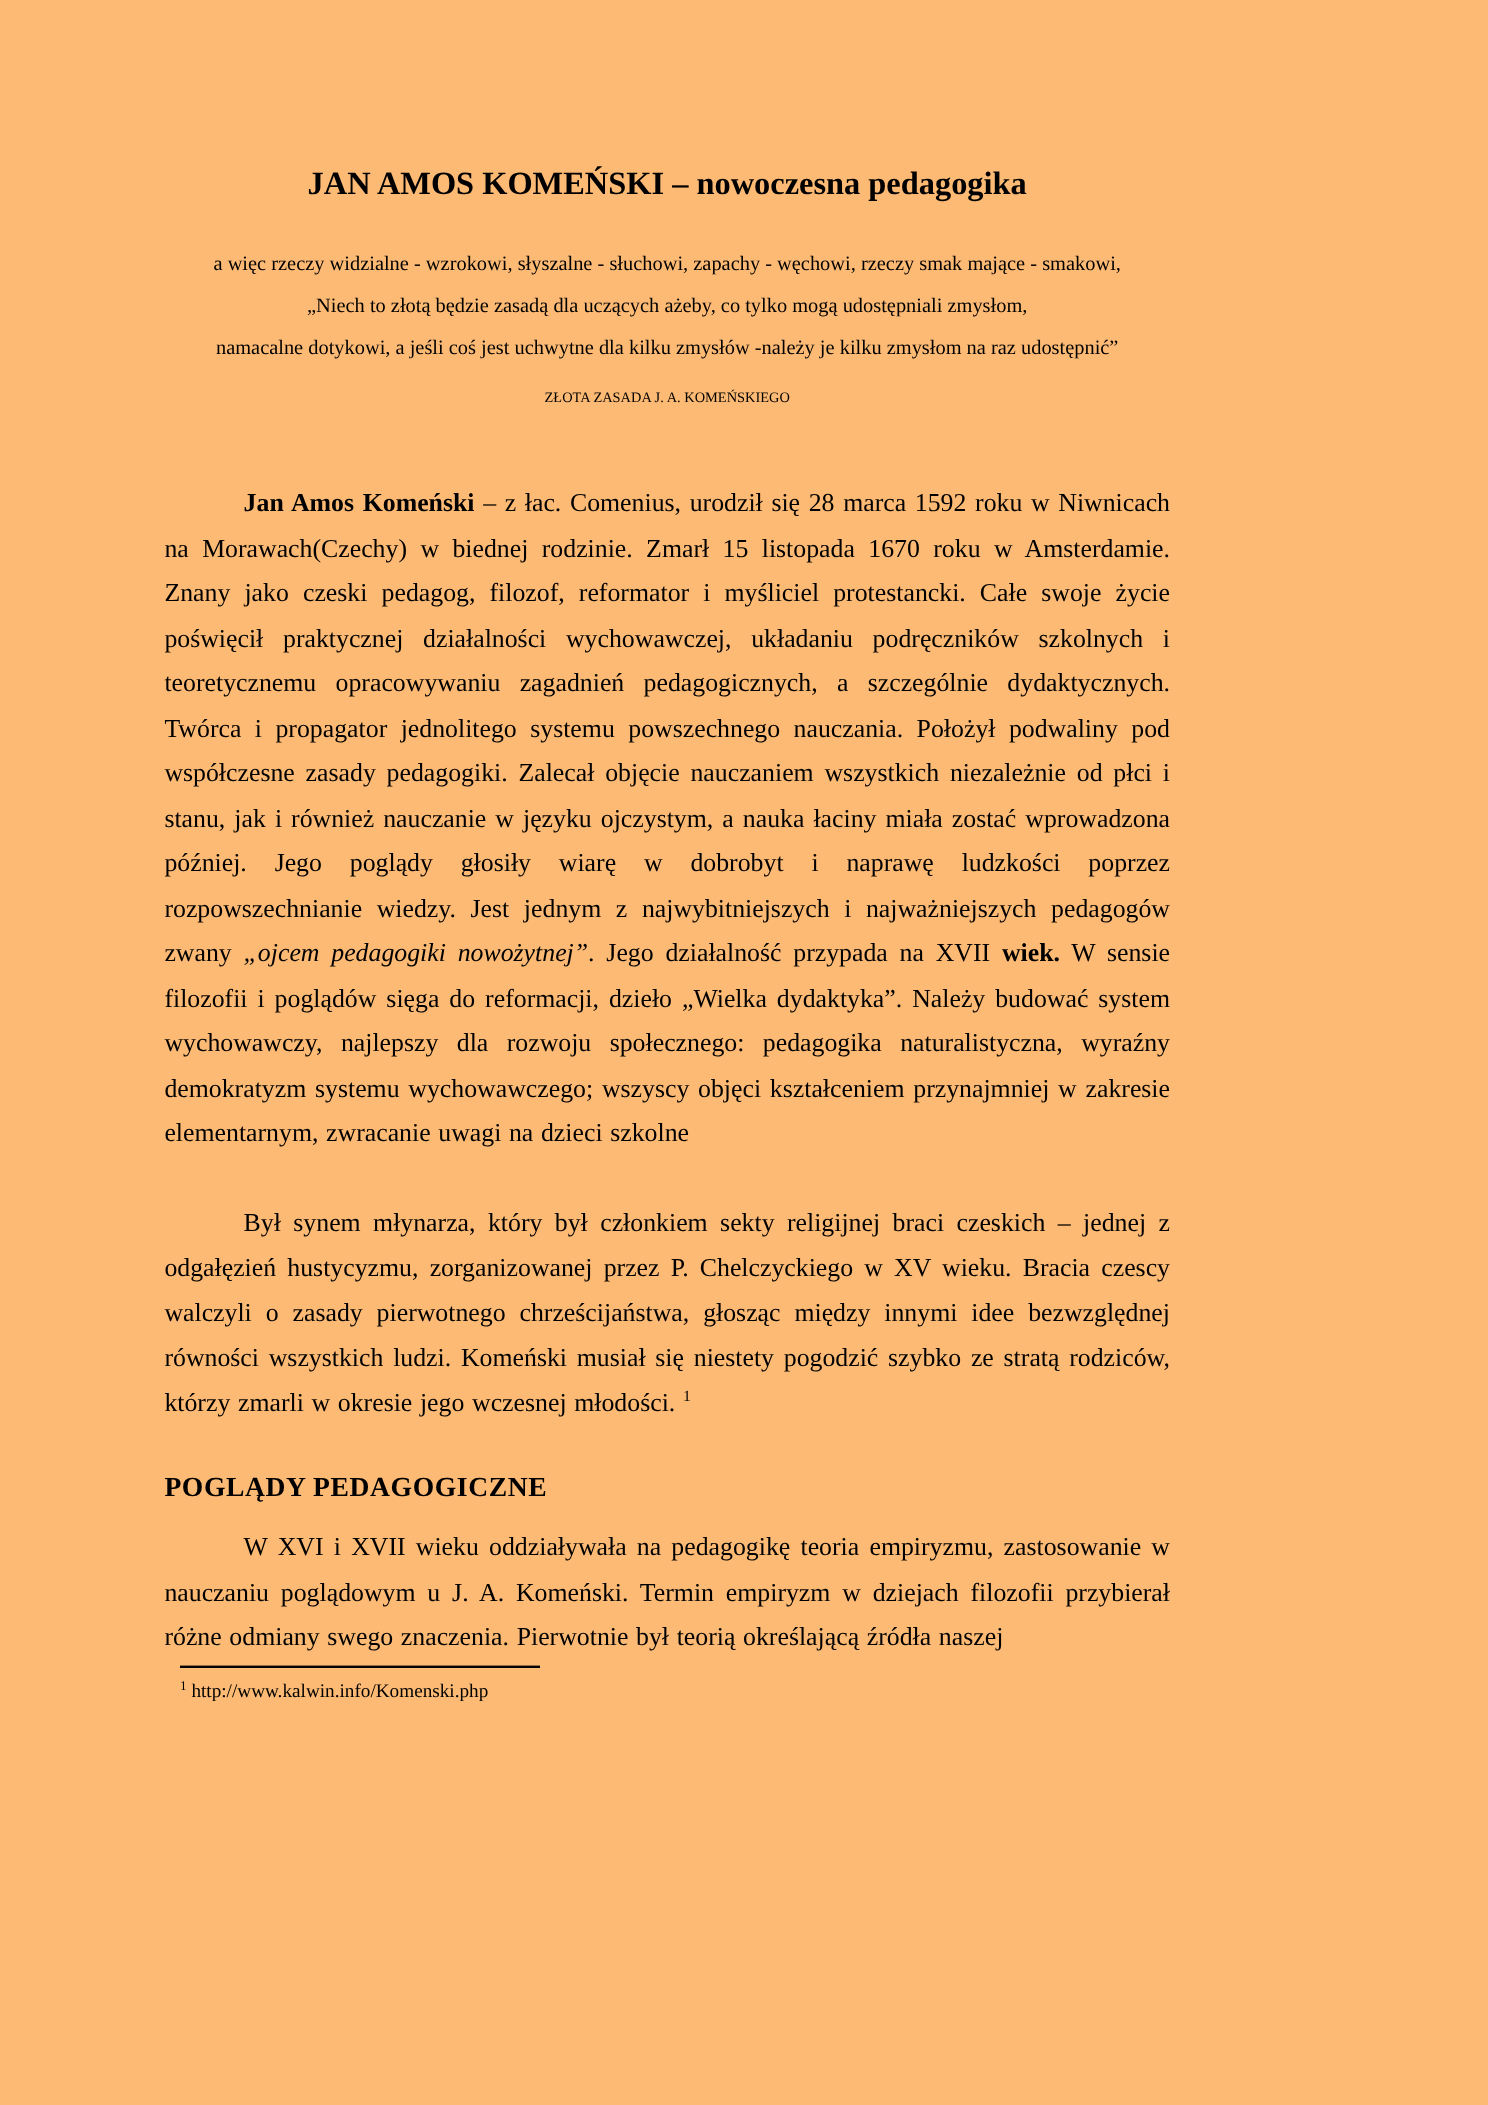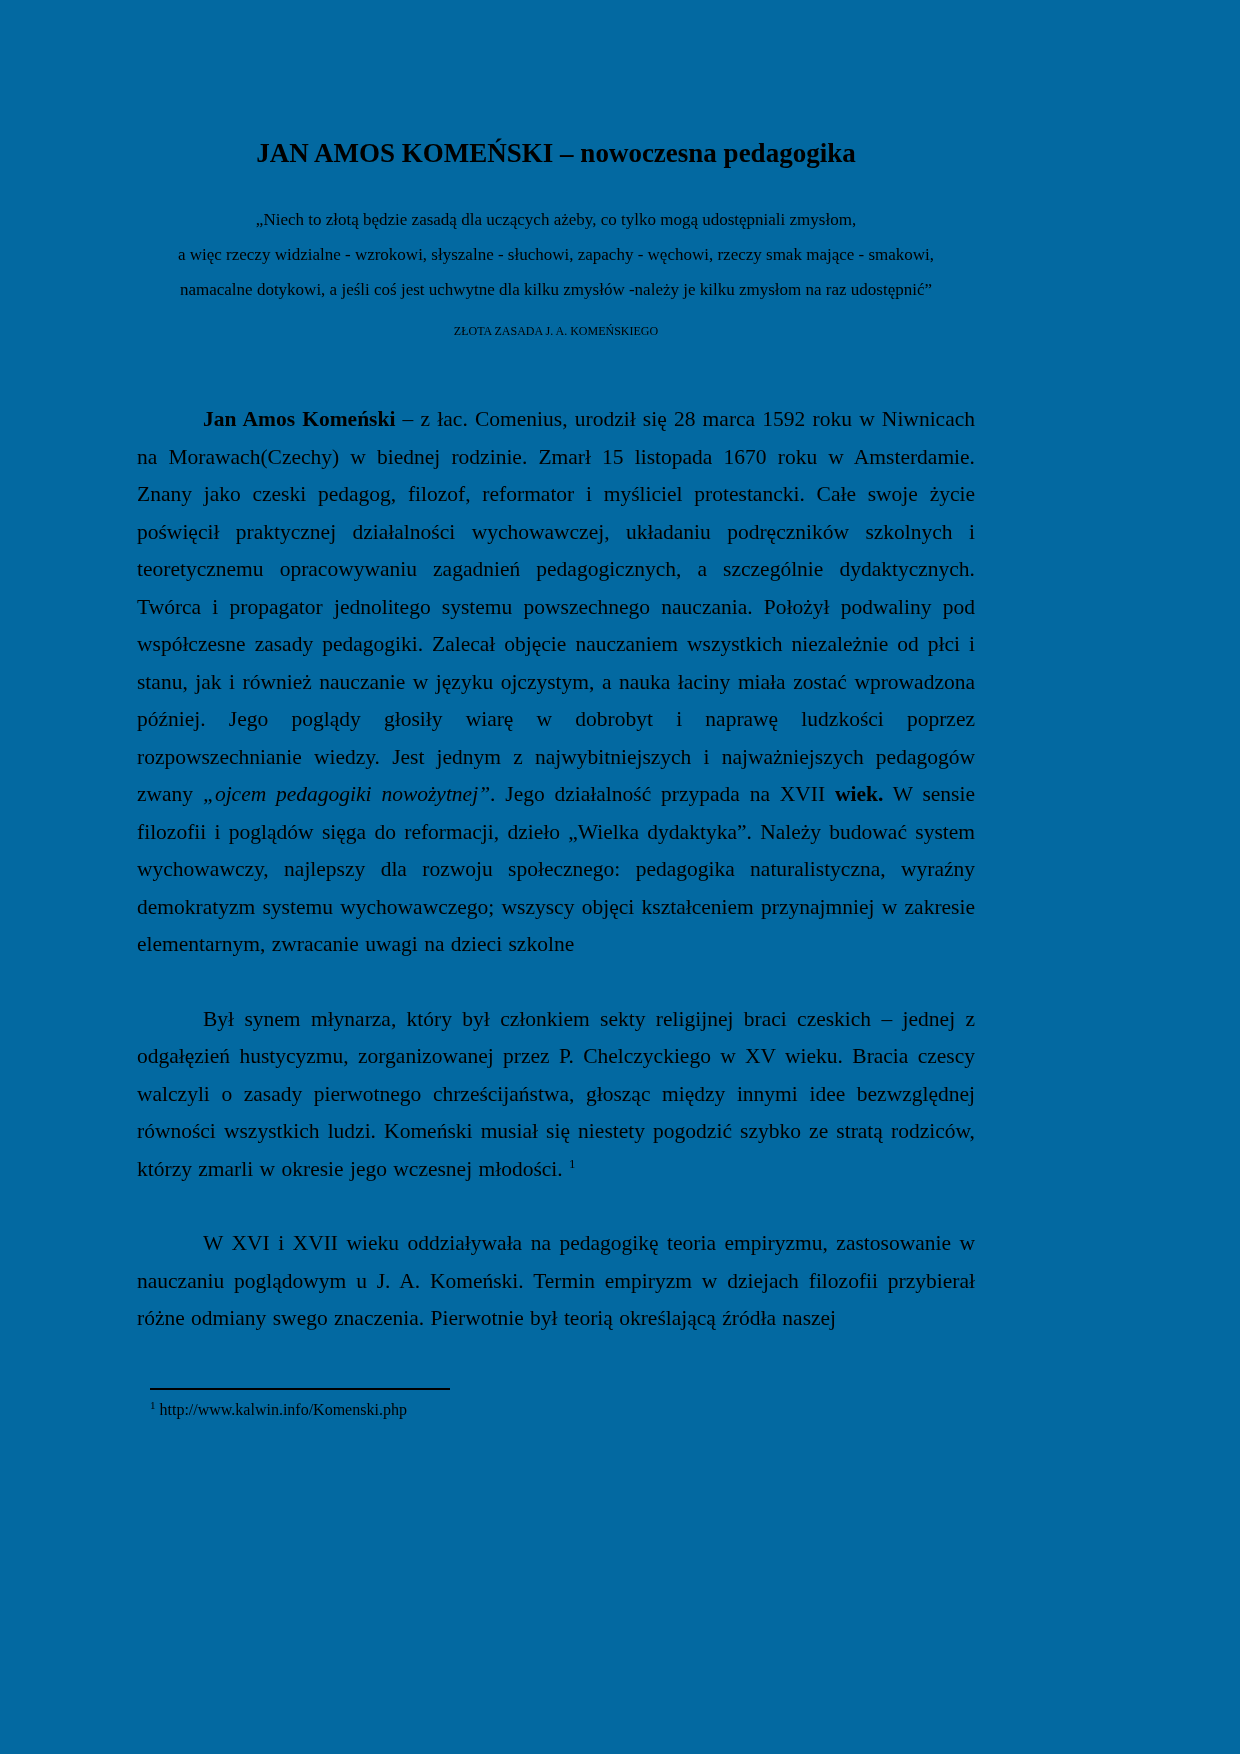"JAN AMOS KOMEŃSKI – nowoczesna" .page { background: #0369a1 -> #fdba74 }
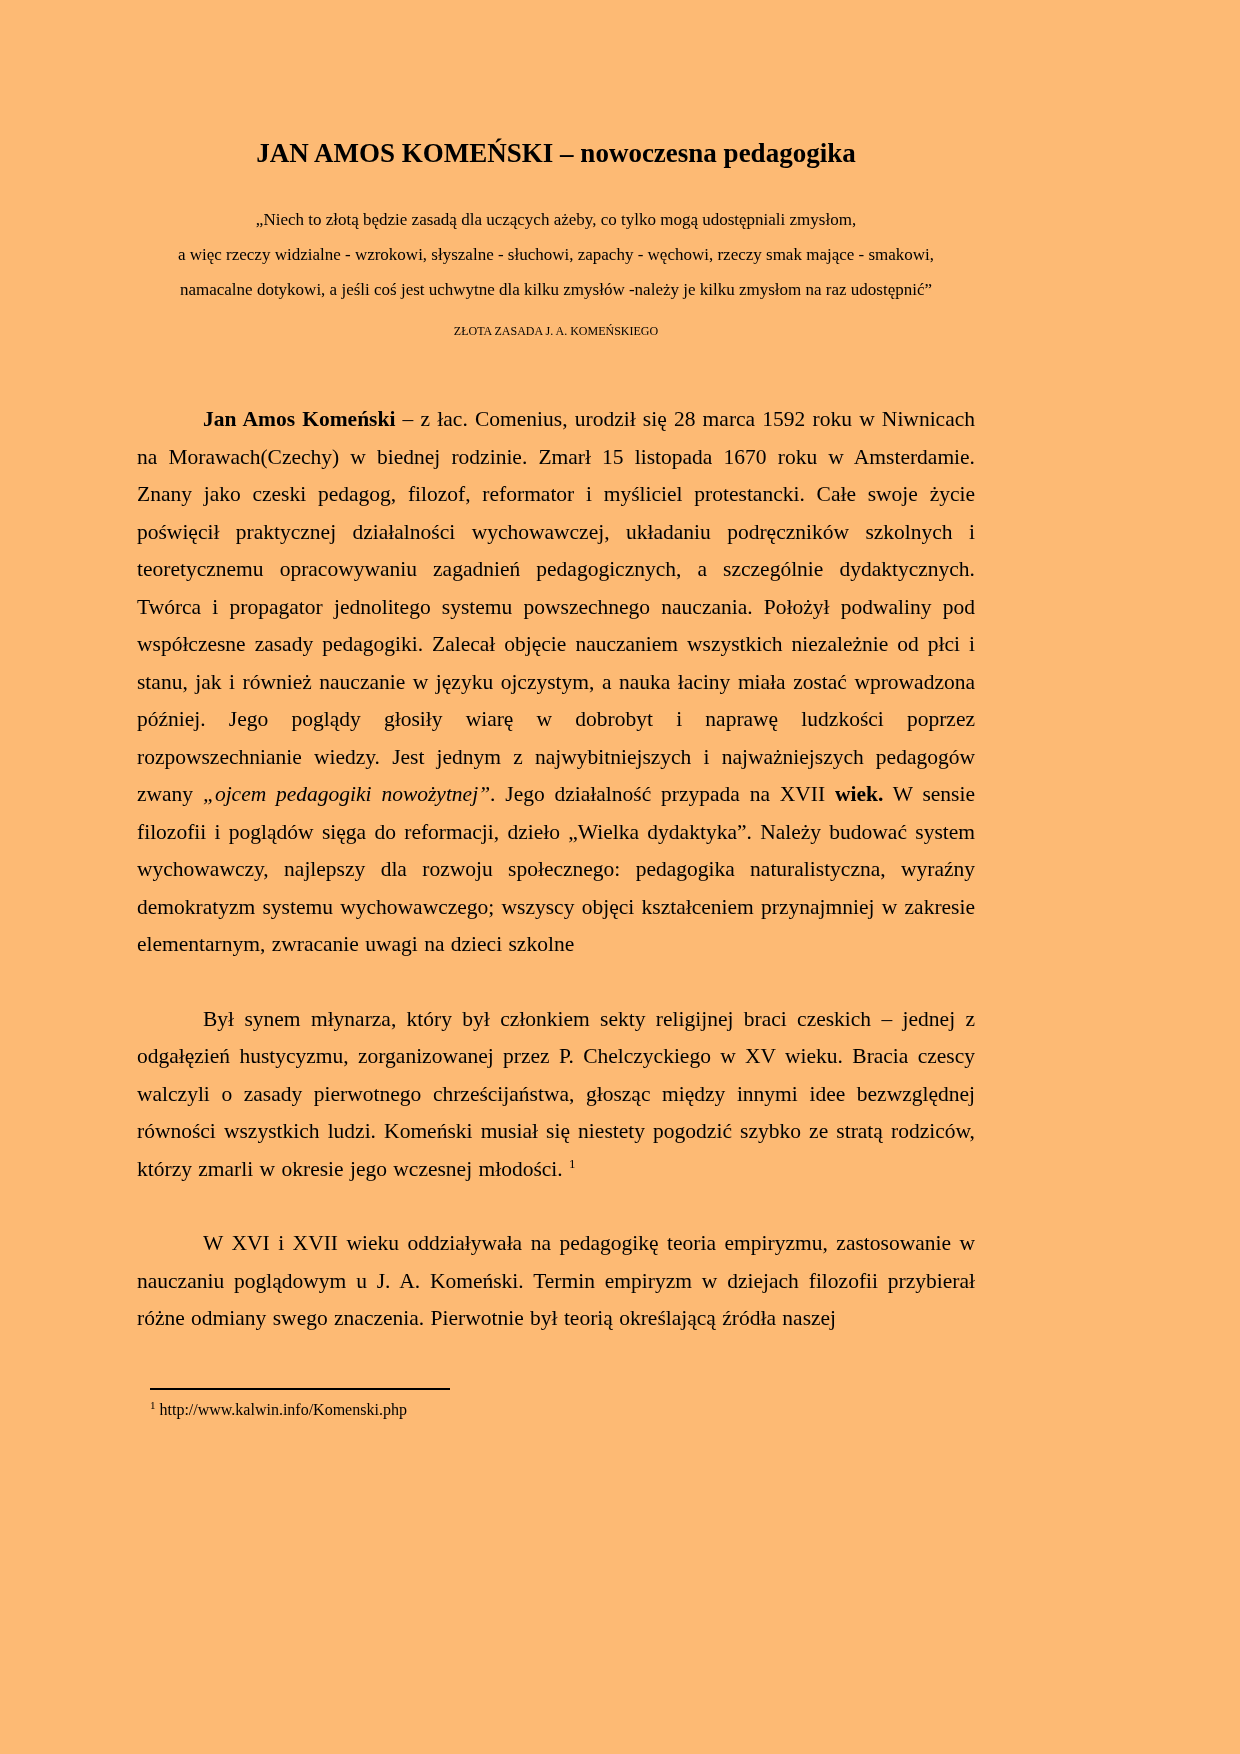"„Niech to złotą będzie zasadą" div { order: before "a więc rzeczy widzialne -" -> after "a więc rzeczy widzialne -" }
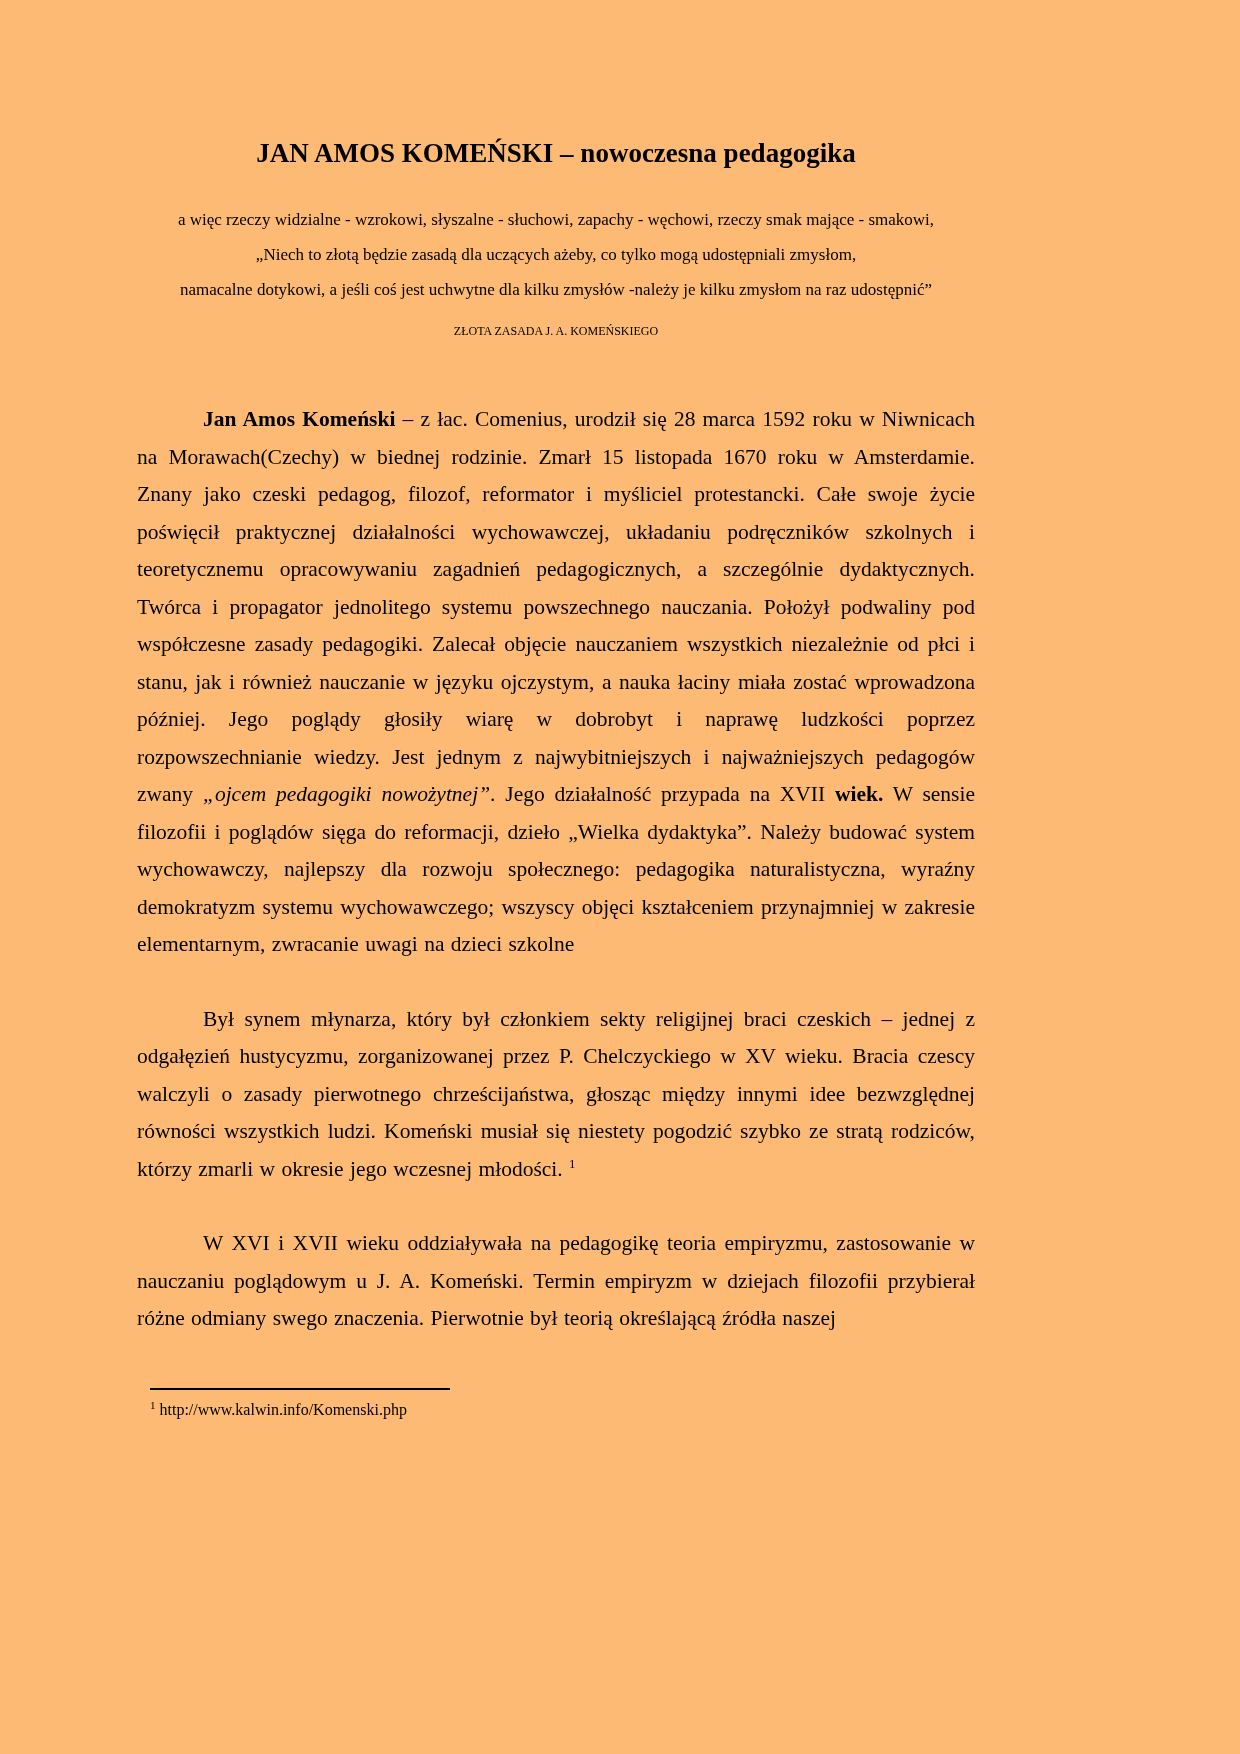"POGLĄDY PEDAGOGICZNE" h2.section-heading { html: none -> <h2>POGLĄDY PEDAGOGICZNE</h2> }
